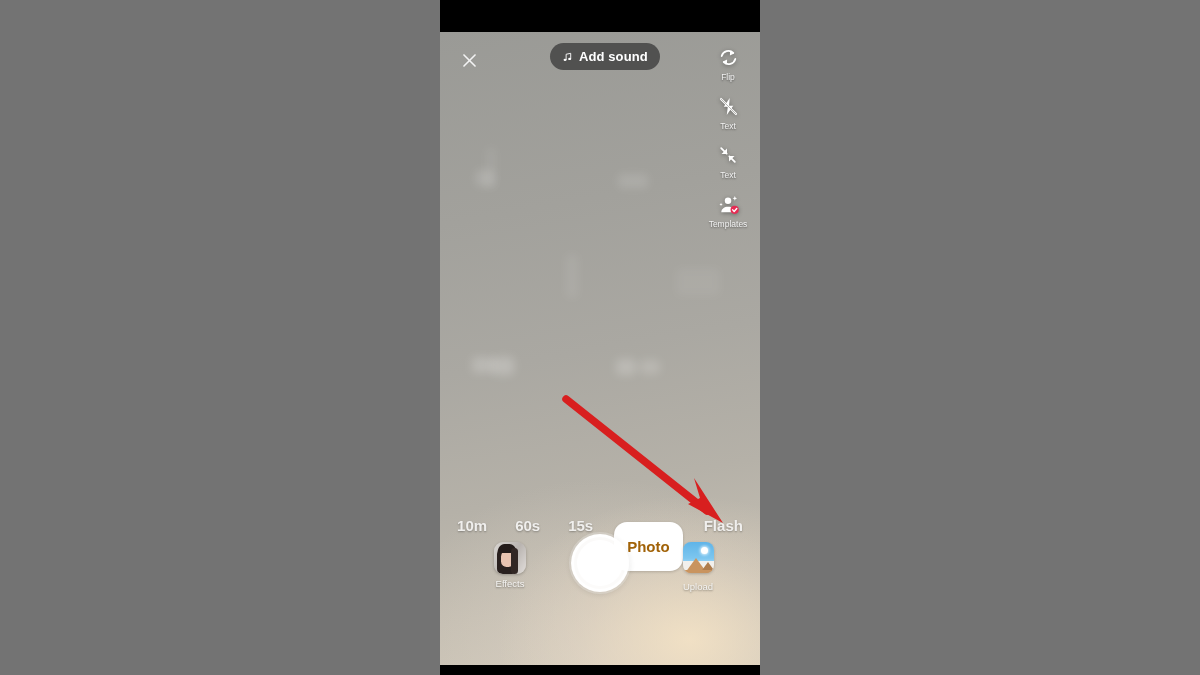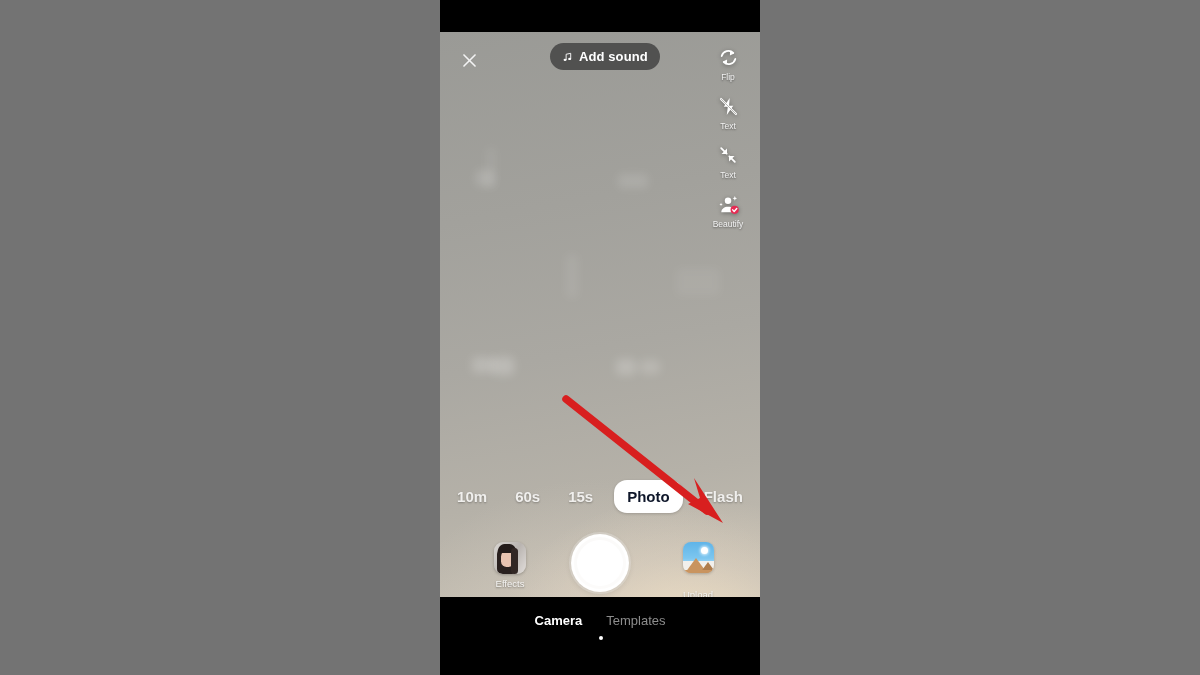"Beautify" span.rail-label { text: Beautify -> Templates }
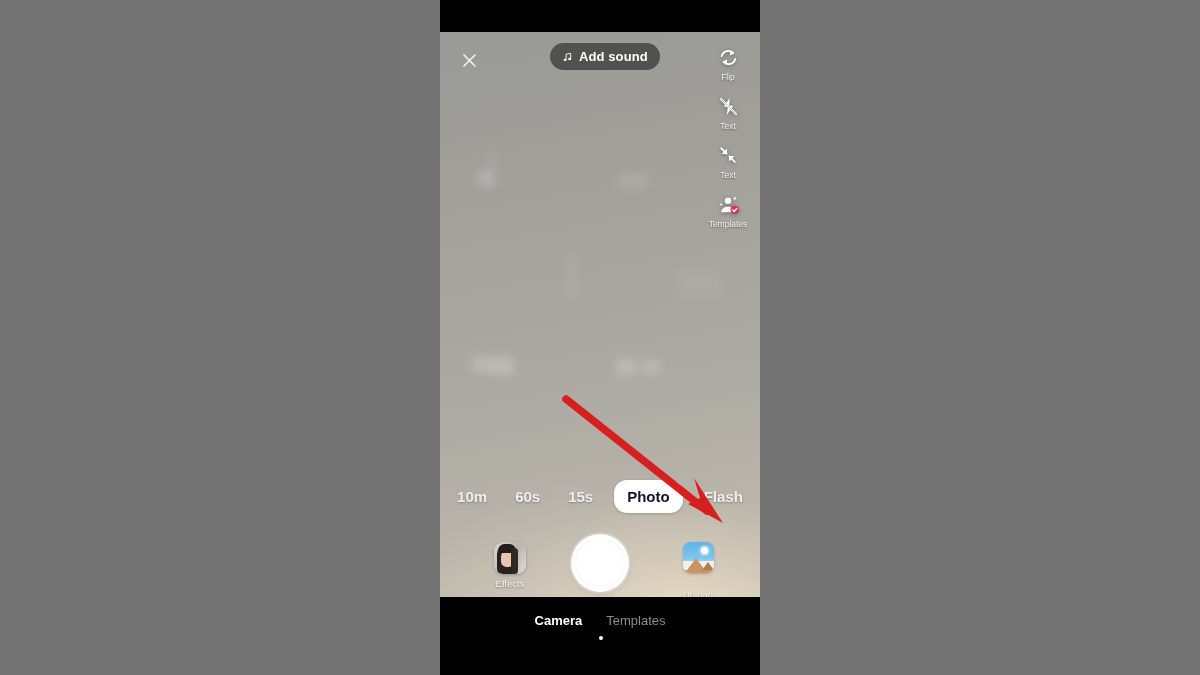"Photo" .mode-item.active { color: #0f172a -> #a16207; margin-top: none -> 42px; padding: 8px 13px -> 16px 13px }
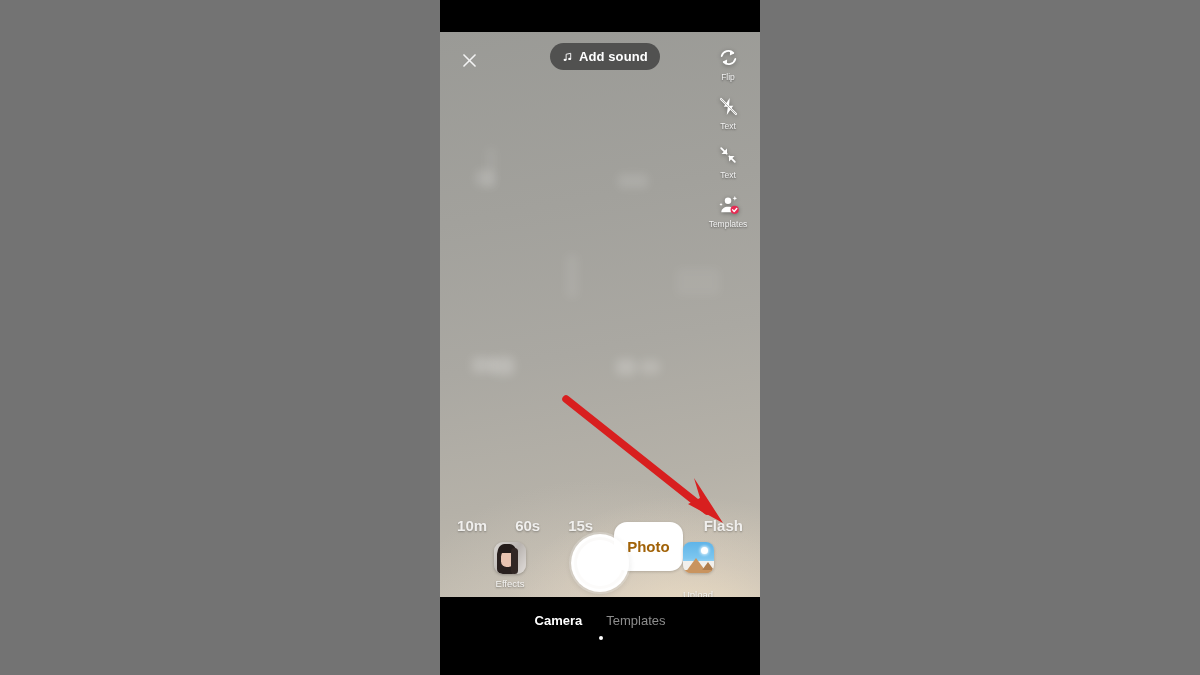"Upload" #upload-button { gap: 16px -> 8px }
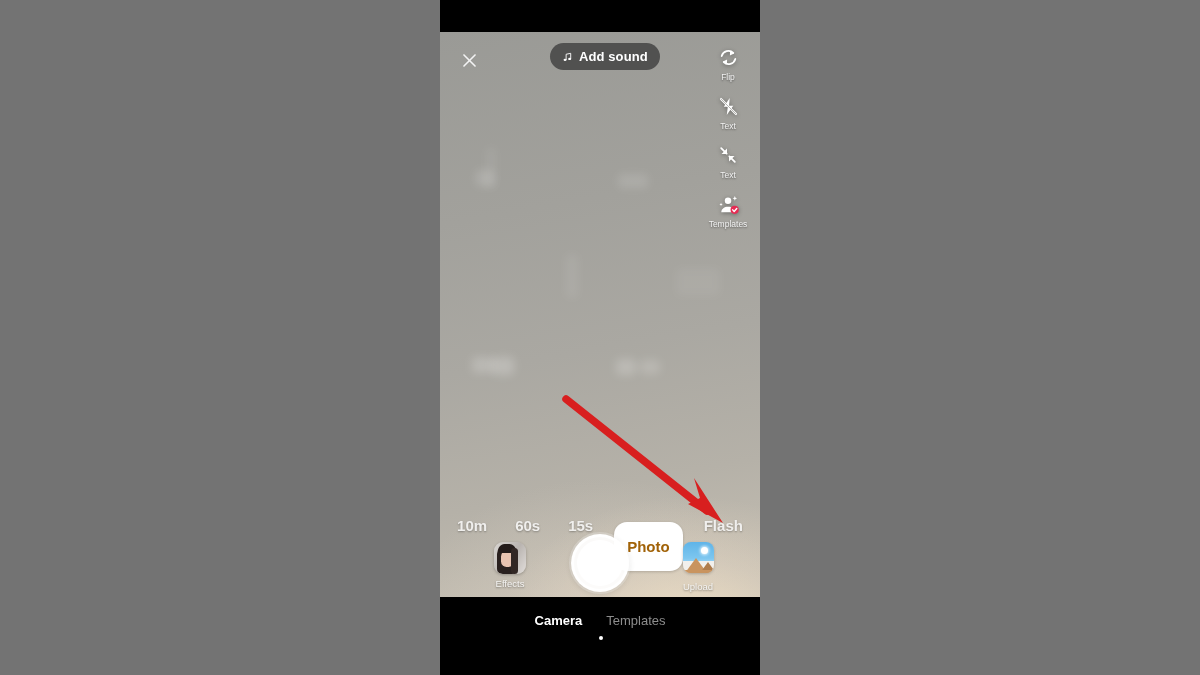"Camera" div { html: <div> <div> <span>Camera</span> <span>Templates</span> </div> <div></div> </div> -> none }
